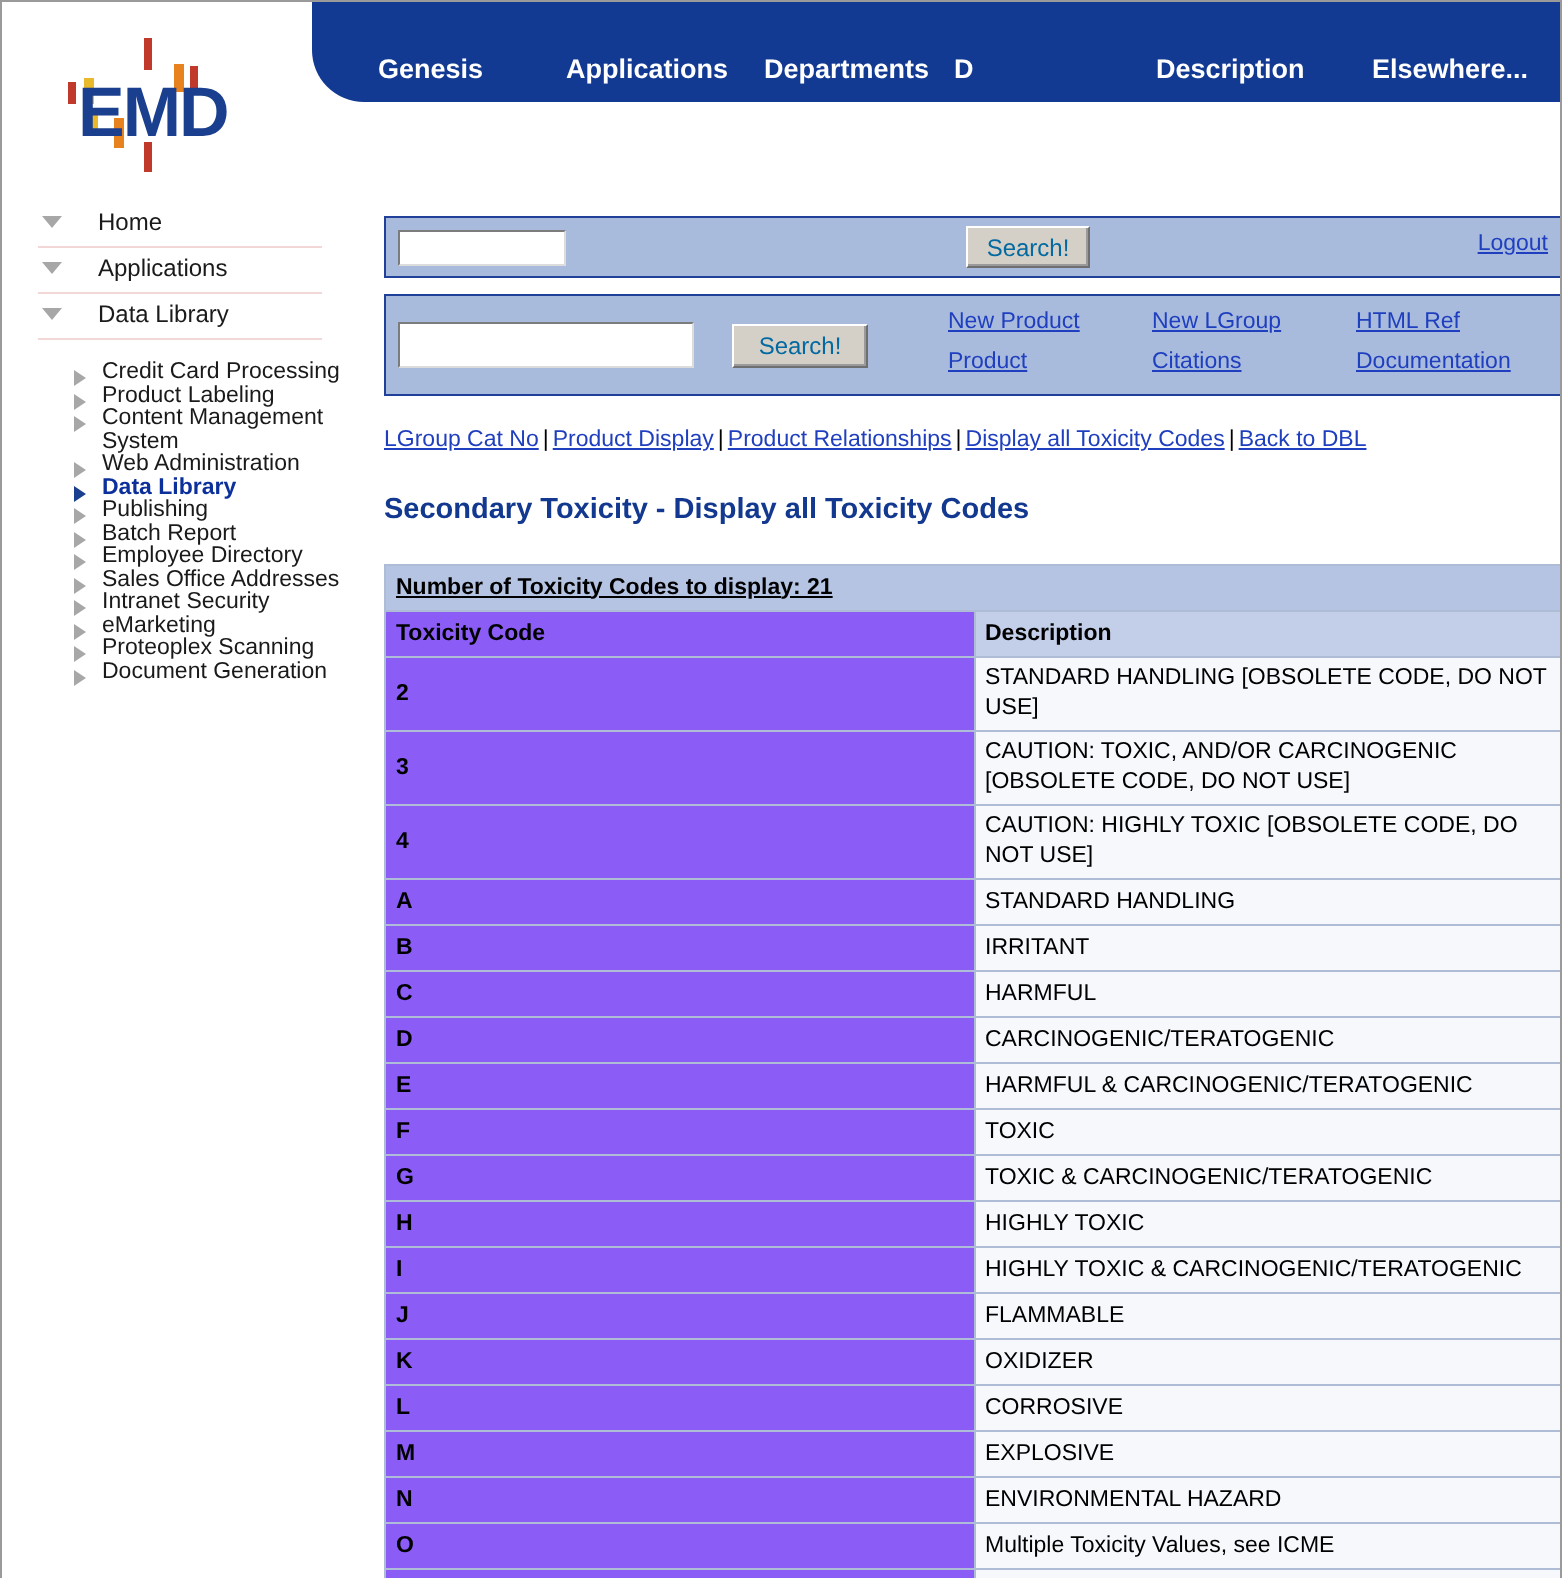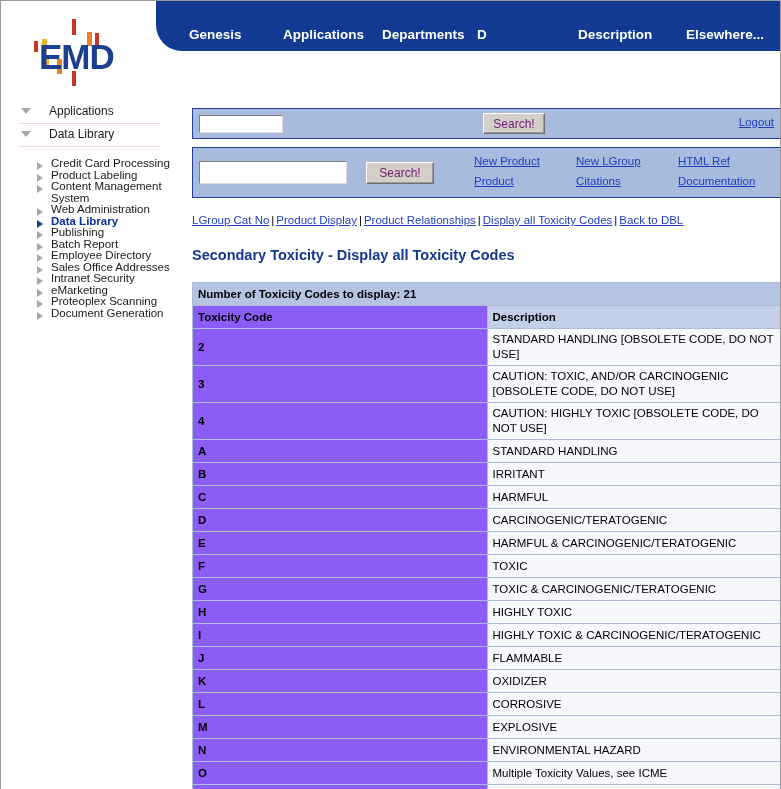"Home" div.side-top { html: none -> <div> <span></span> <span>Home</span> </div> }
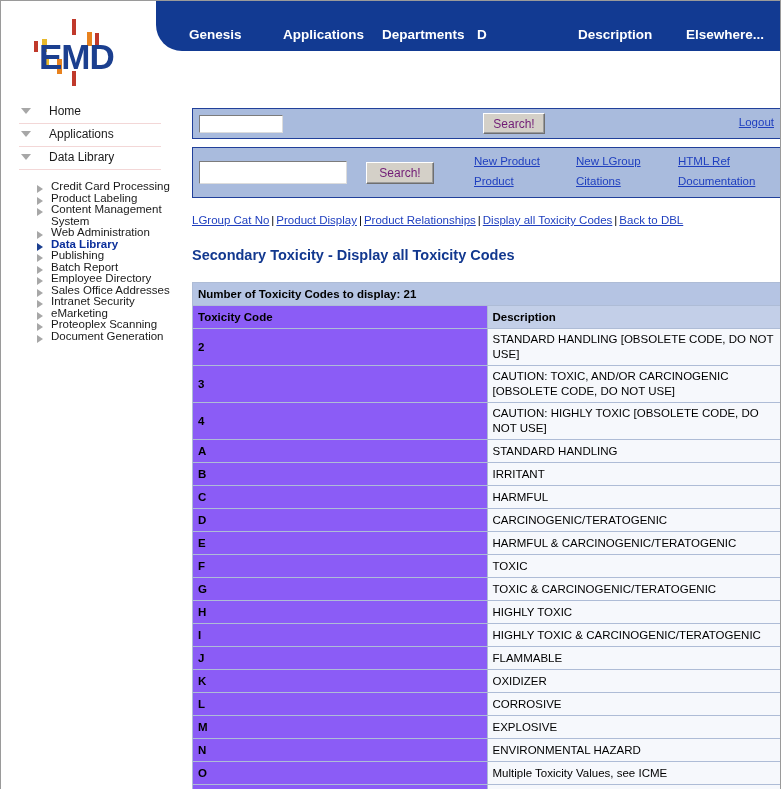"Search!" .btn { color: #701a75 -> #0369a1 }
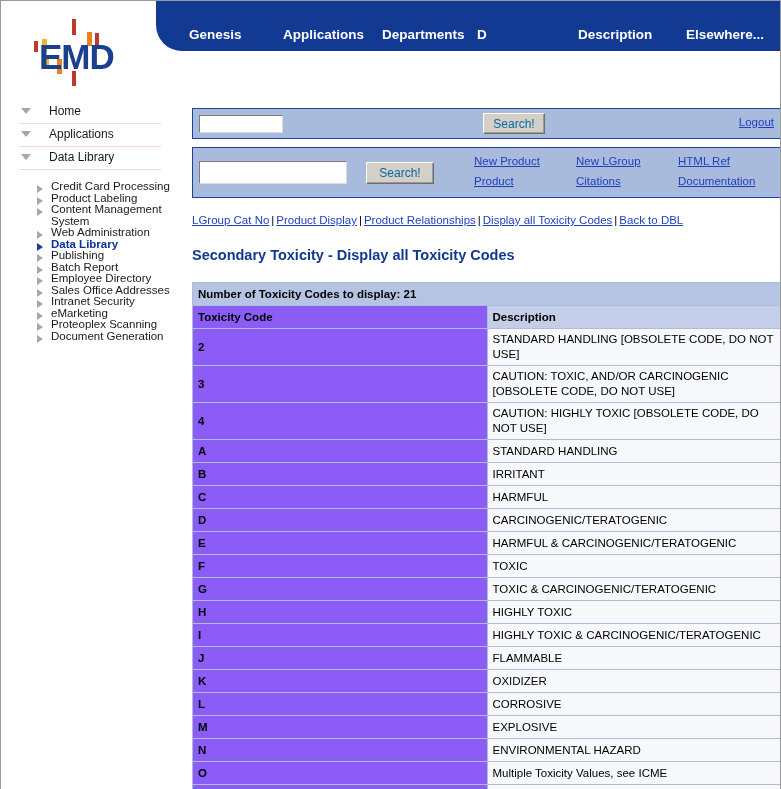"Number of Toxicity Codes to" .tbl .cap { text-decoration: none -> underline }
